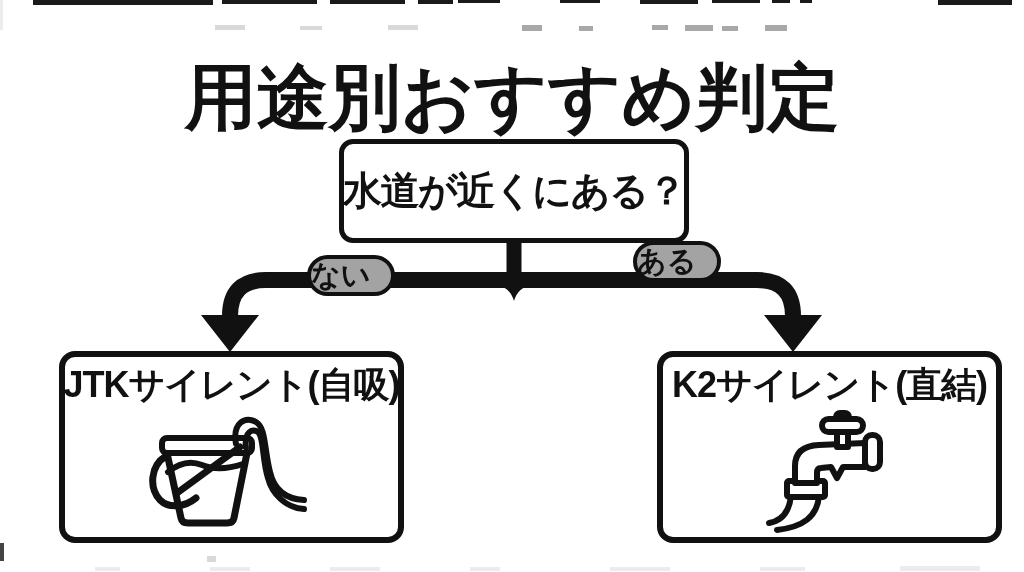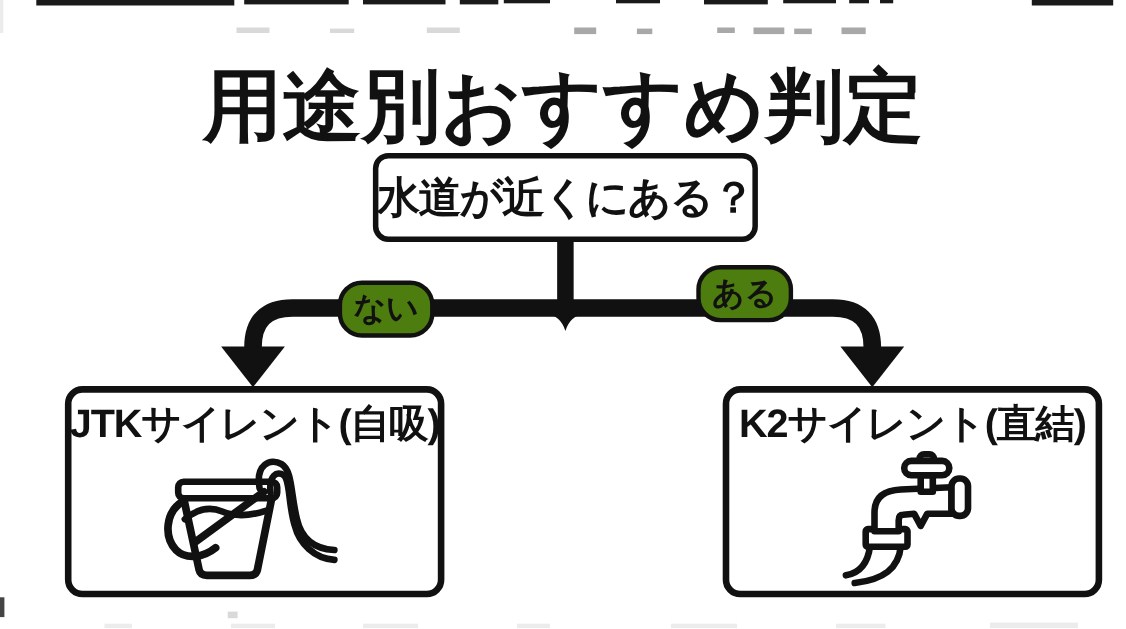"水道が近くにある？" .decision-box { height: 81px -> 104px }
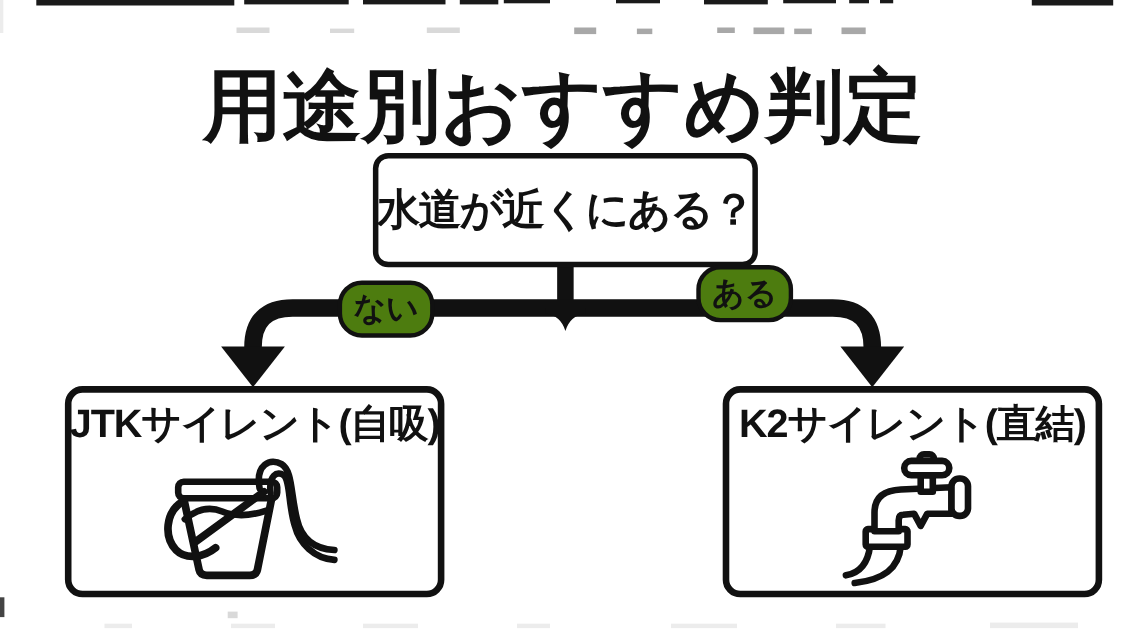"ない" .pill { background: #4d7c0f -> #a3a3a3; height: 52px -> 41px; justify-content: center -> flex-start }
